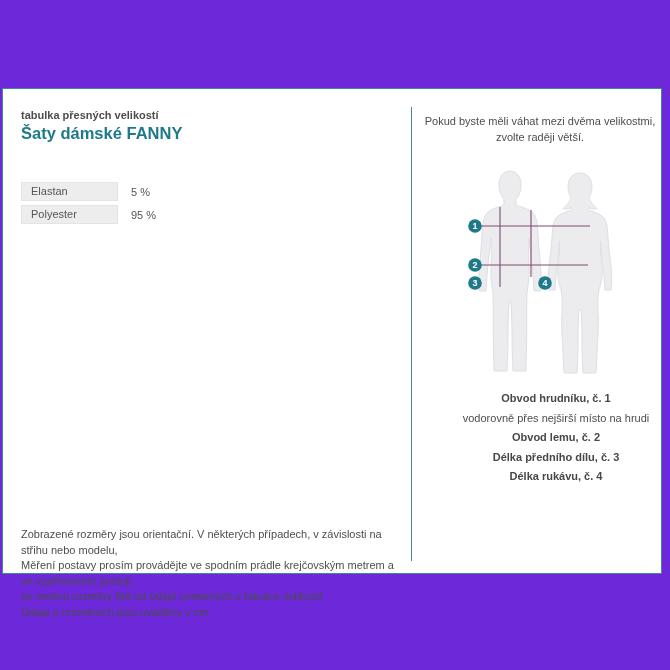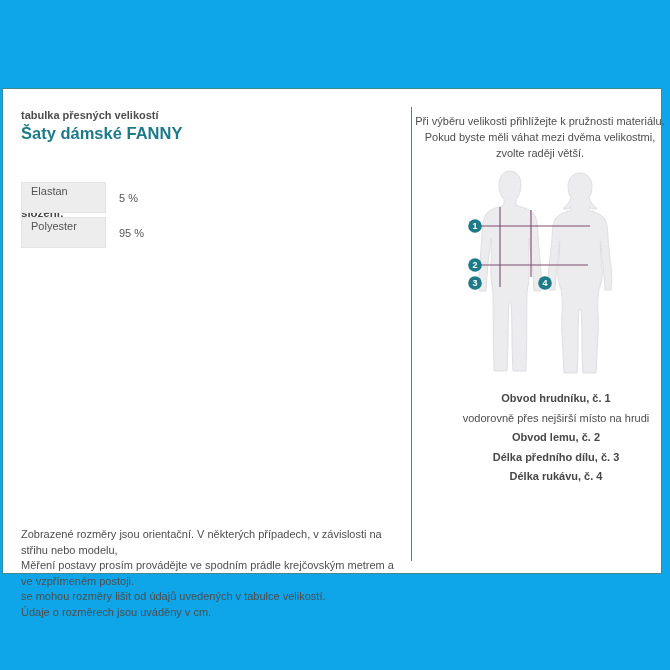"tabulka přesných velikostí" .stage { background: #0ea5e9 -> #6d28d9 }
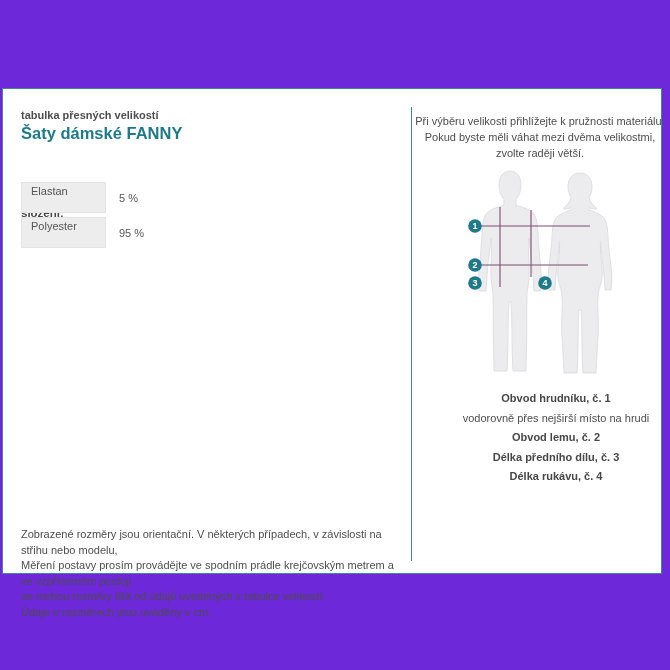"Při výběru velikosti přihlížejte k" div { html: <div>Při výběru velikosti přihlížejte k pružnosti materiálu.</div> -> none }
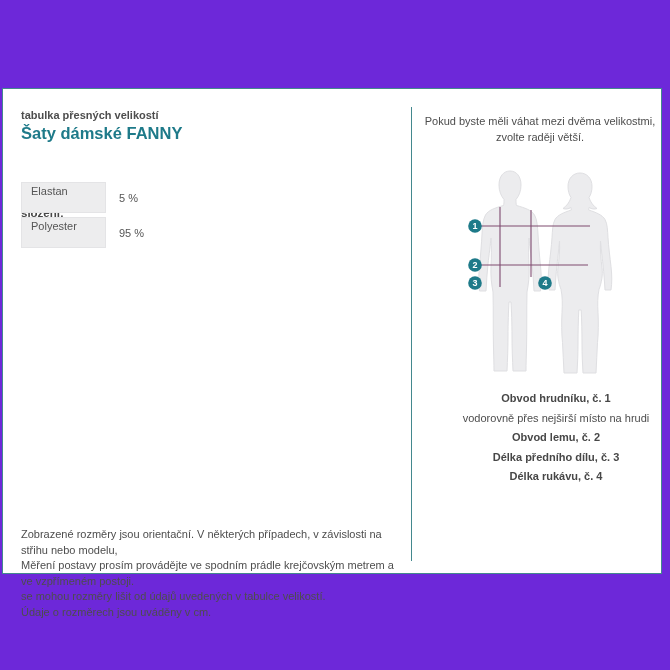"Elastan" .comp-label { padding: 2px 2px 14px 9px -> 2px 2px 2px 9px; width: 85px -> 97px }
